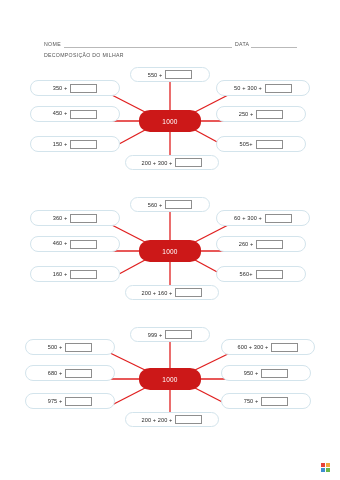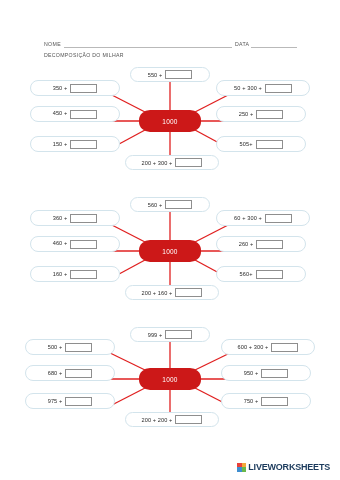"LIVEWORKSHEETS" span.lw-text { html: <span>LIVEWORKSHEETS</span> -> none }
